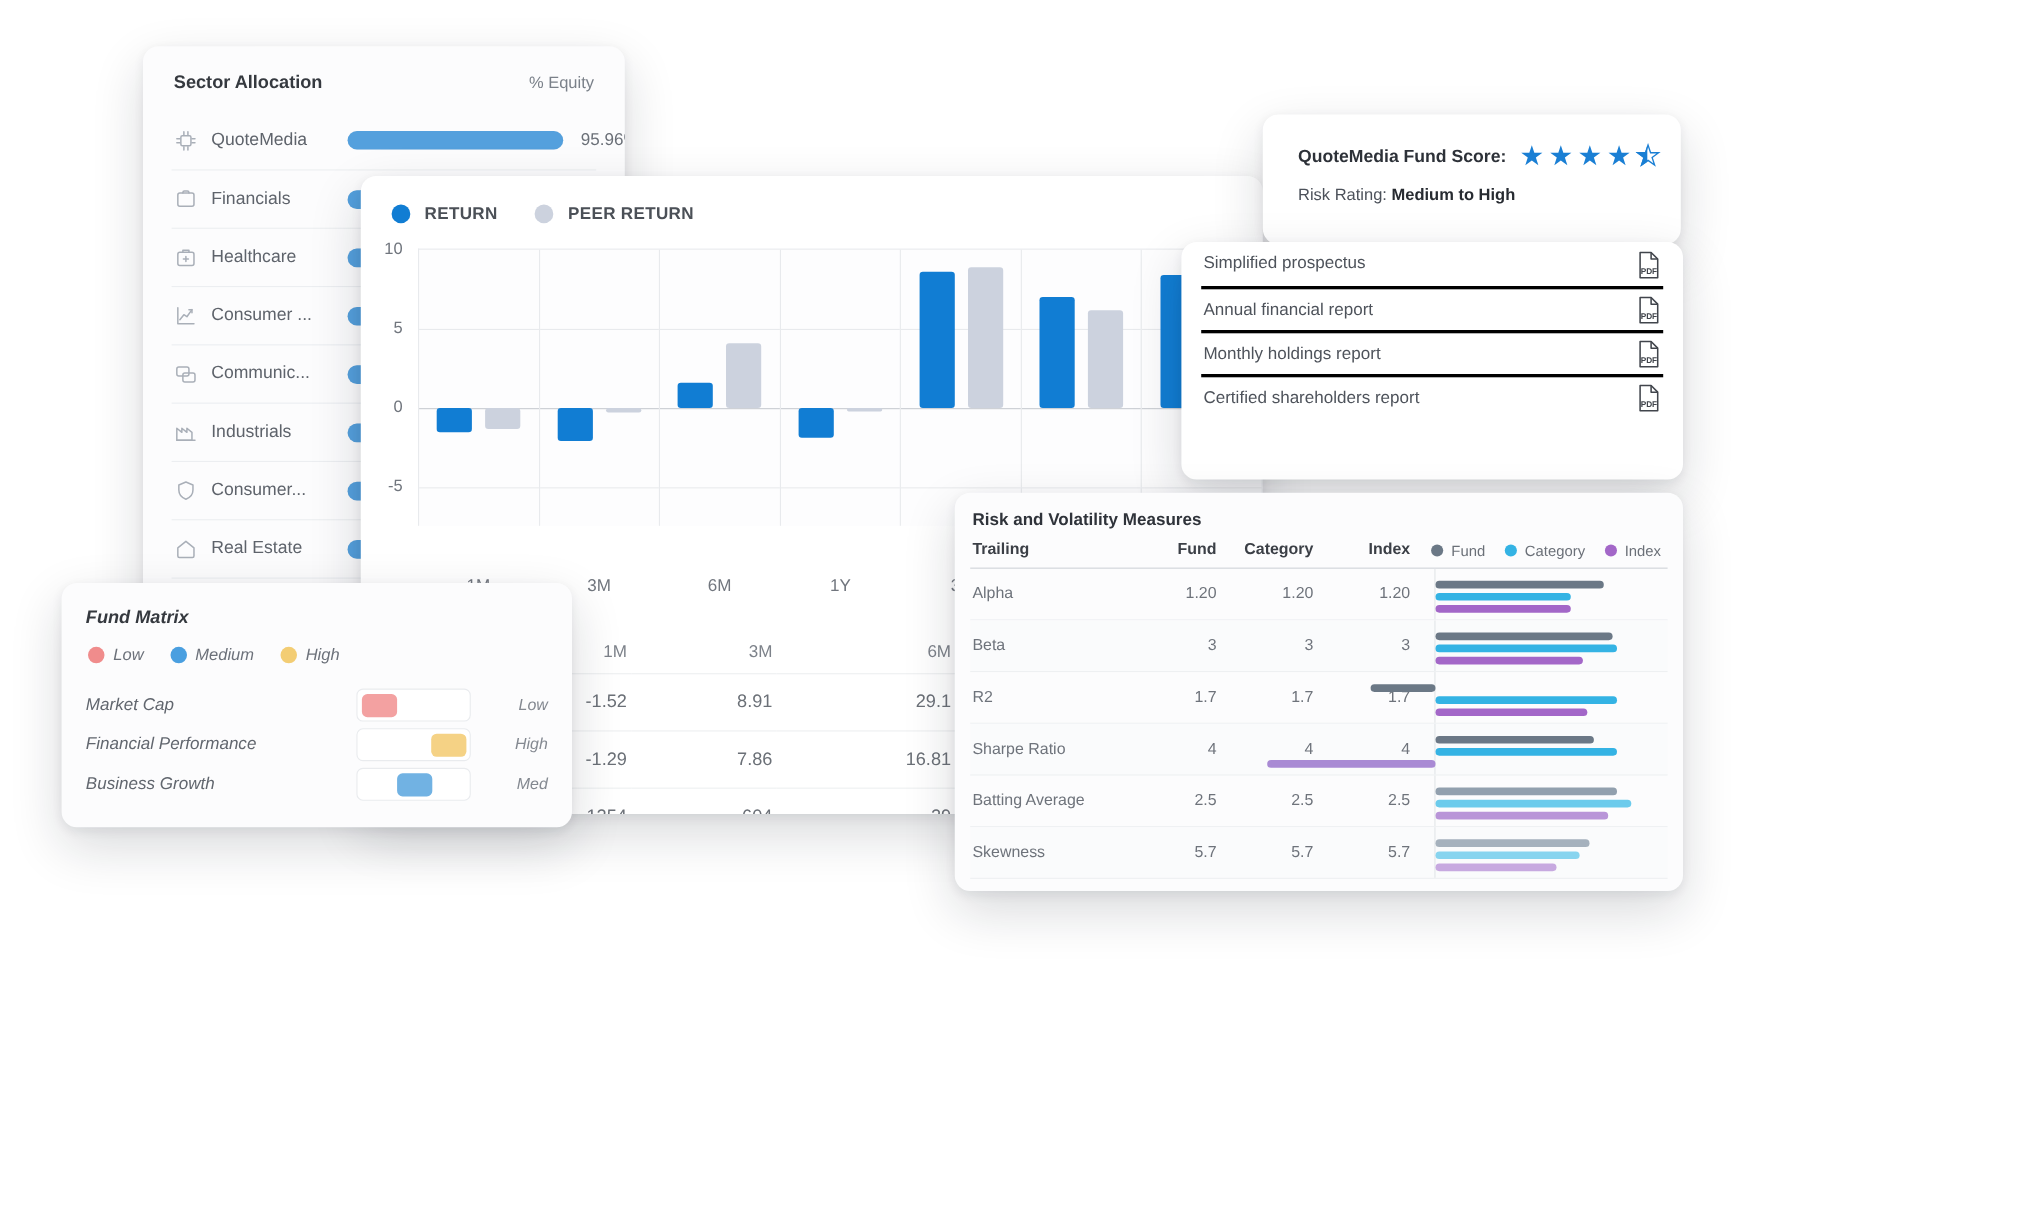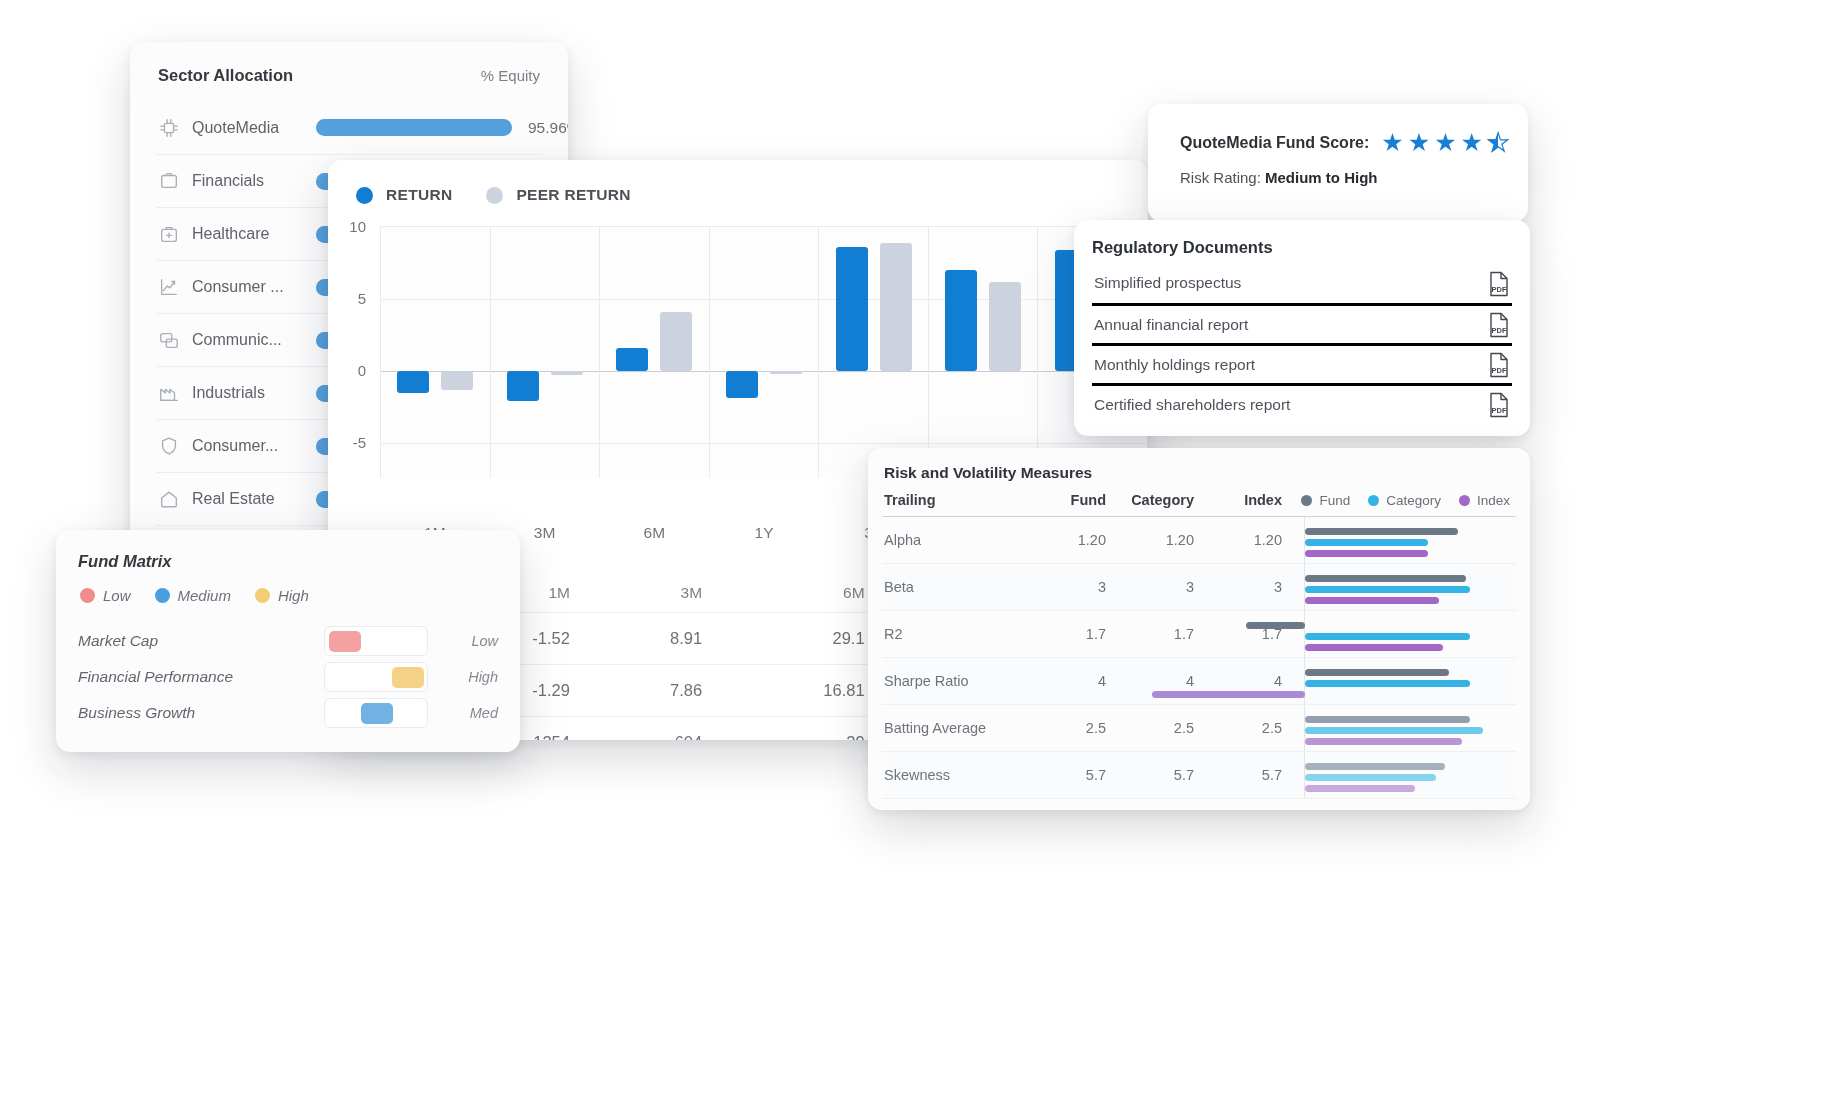"RETURN" .legend-item { align-items: flex-end -> flex-start }
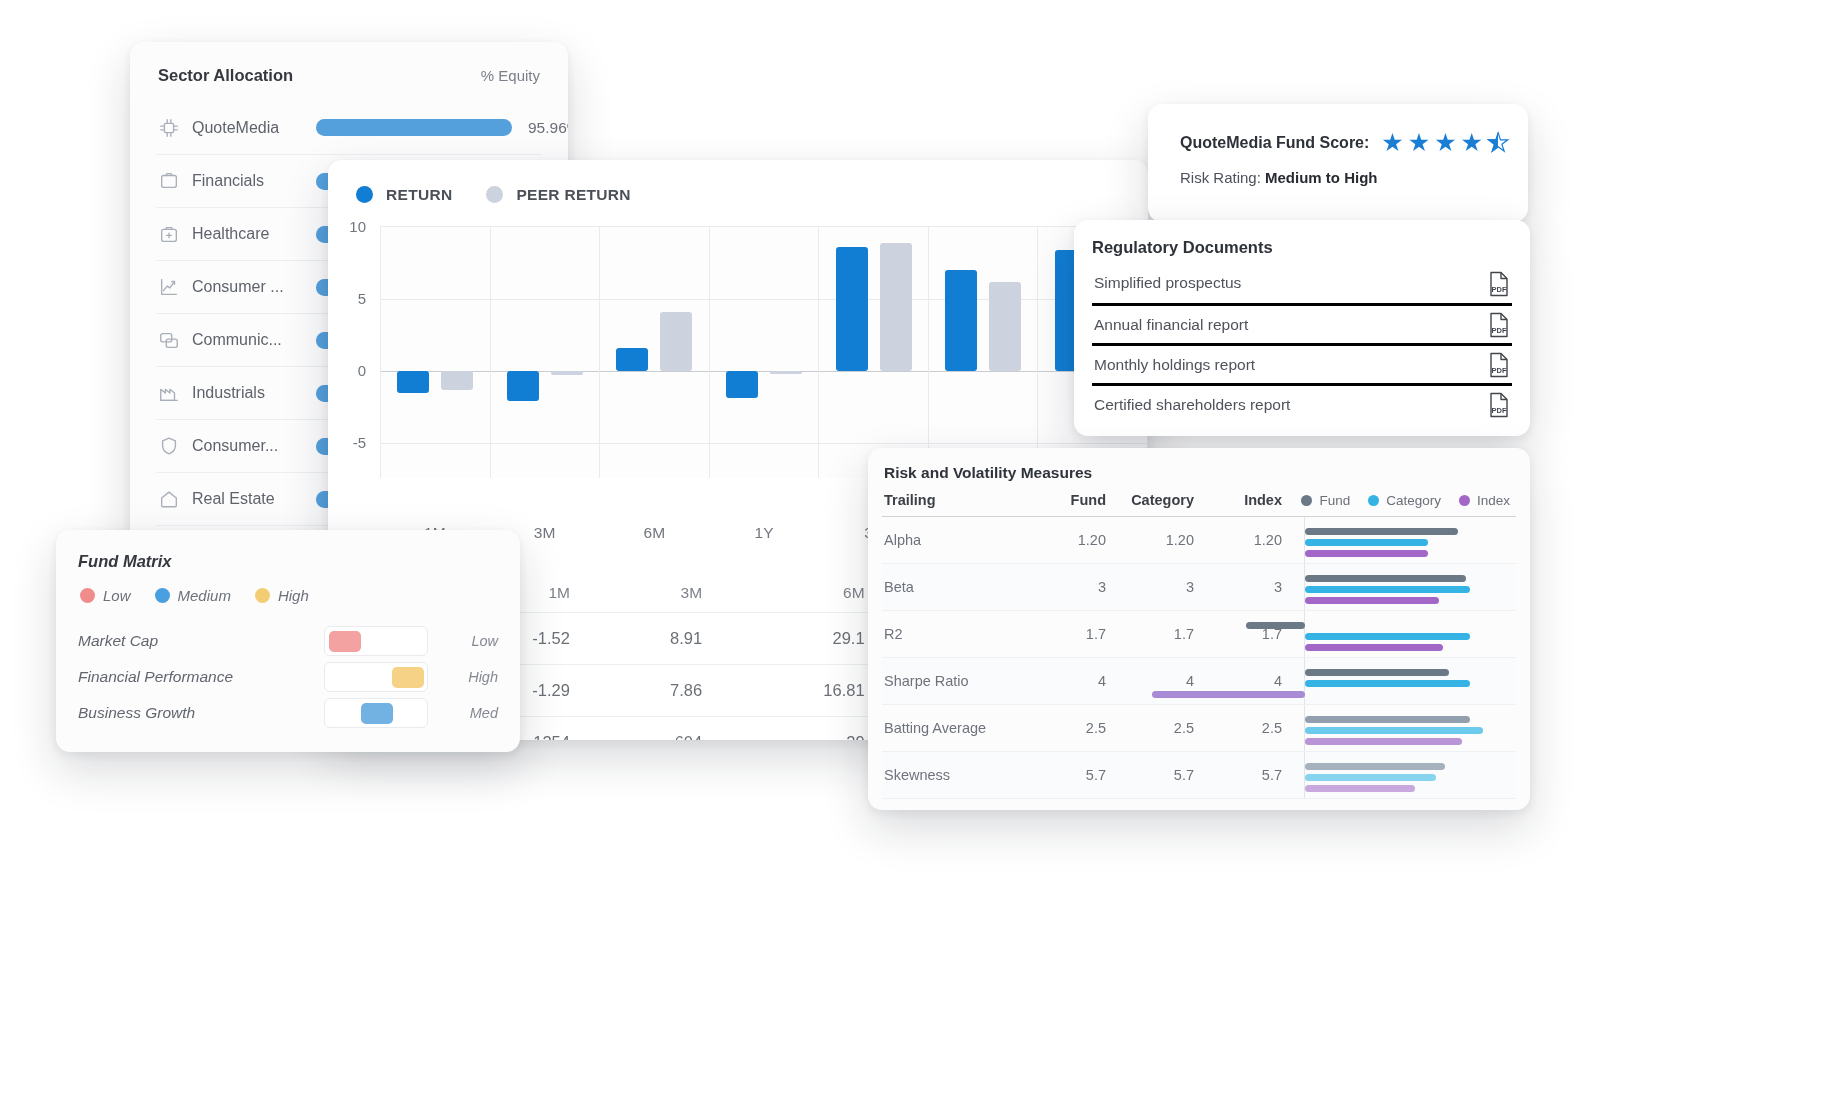"Regulatory Documents" div.doc-title { html: <div>Regulatory Documents</div> -> none }
